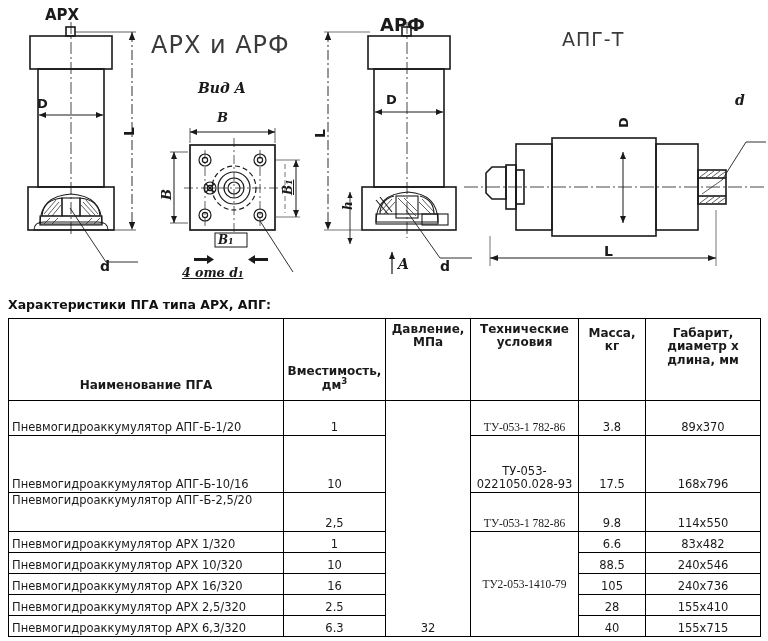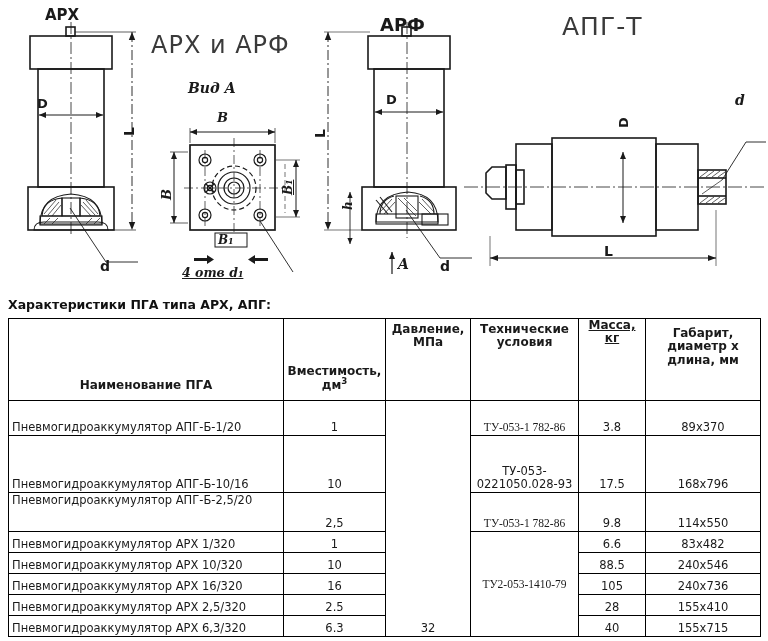"АПГ-Т" #title-apg-t { font-size: 25px -> 19px; top: 12px -> 28px }
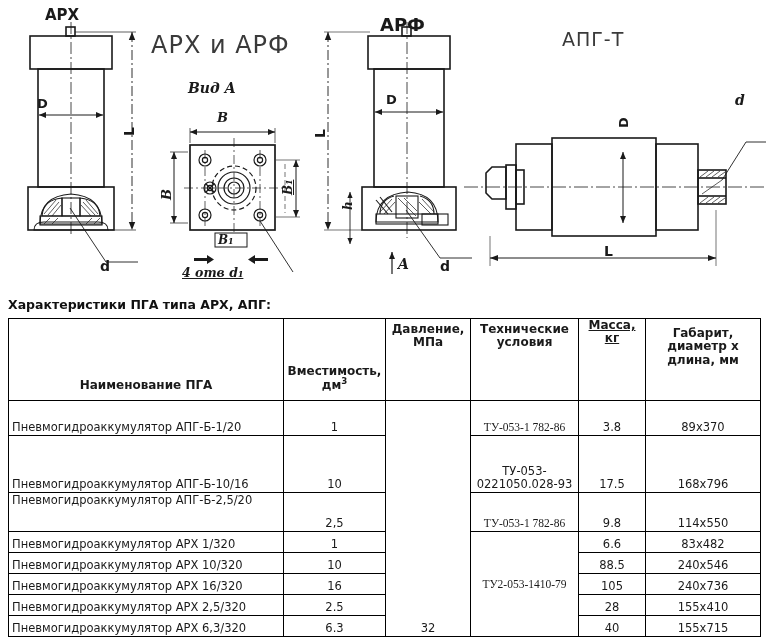"Вид А" div.lbl { left: 188px -> 198px }
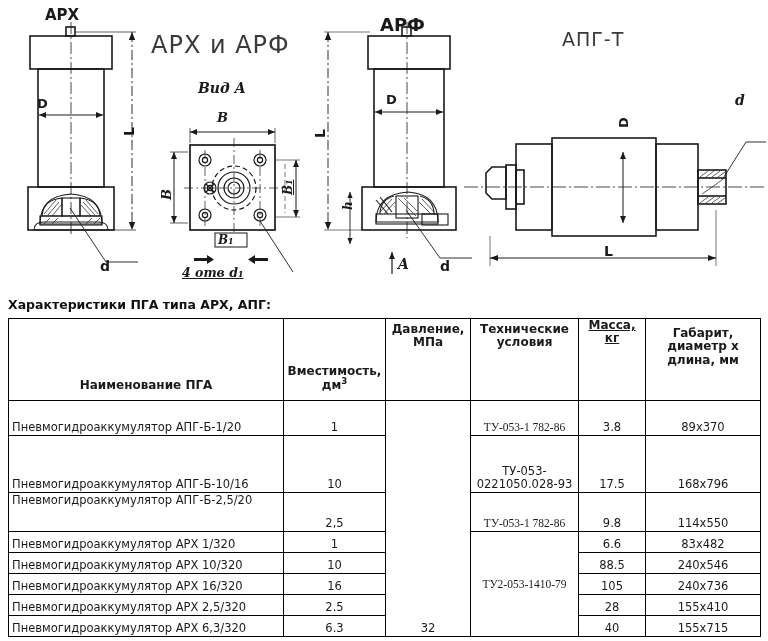"Масса," th { padding-top: 0 -> 8px; text-decoration: underline -> none }
